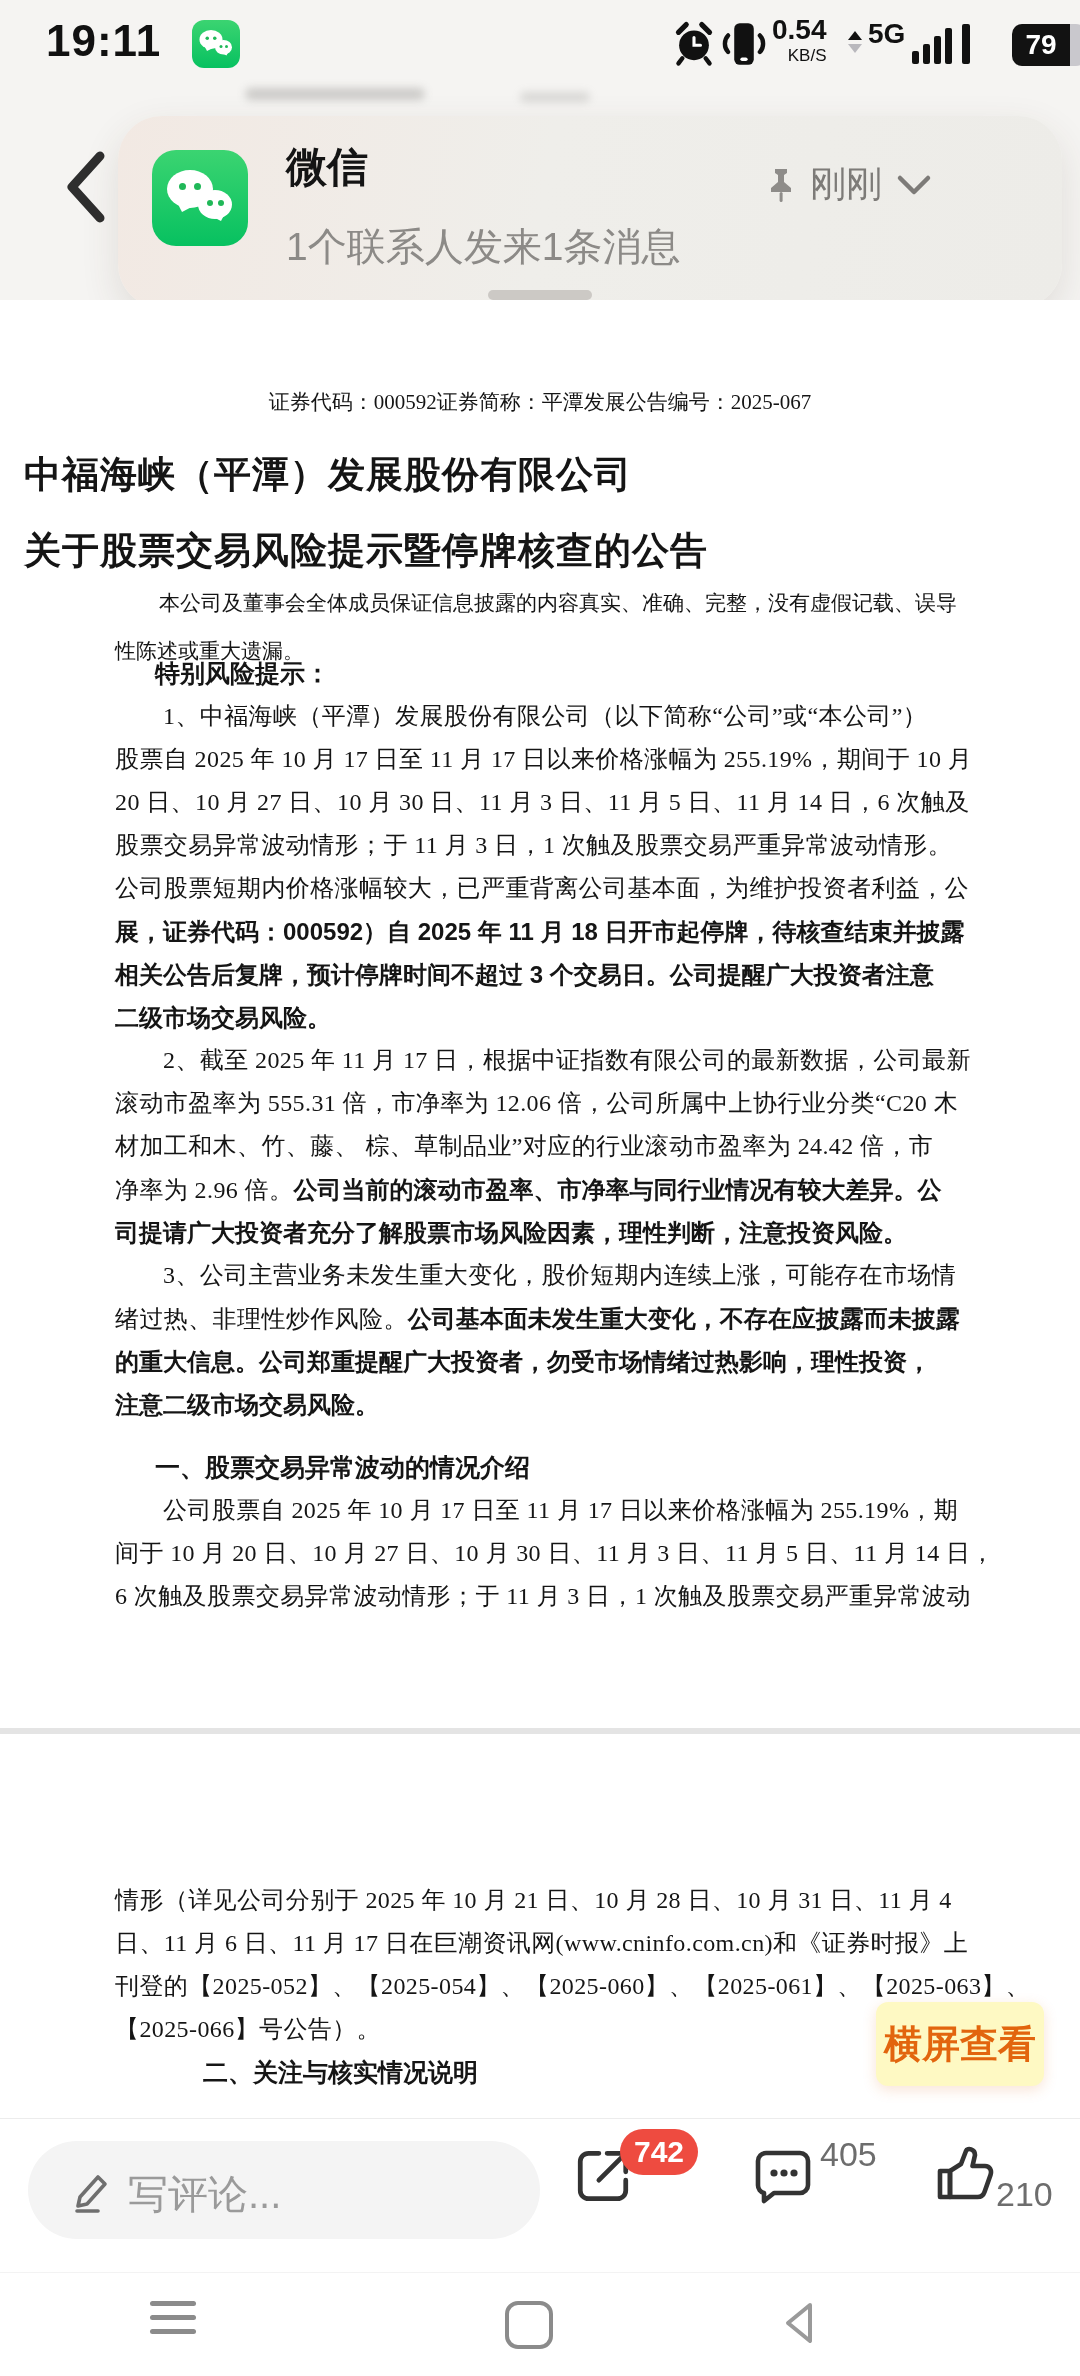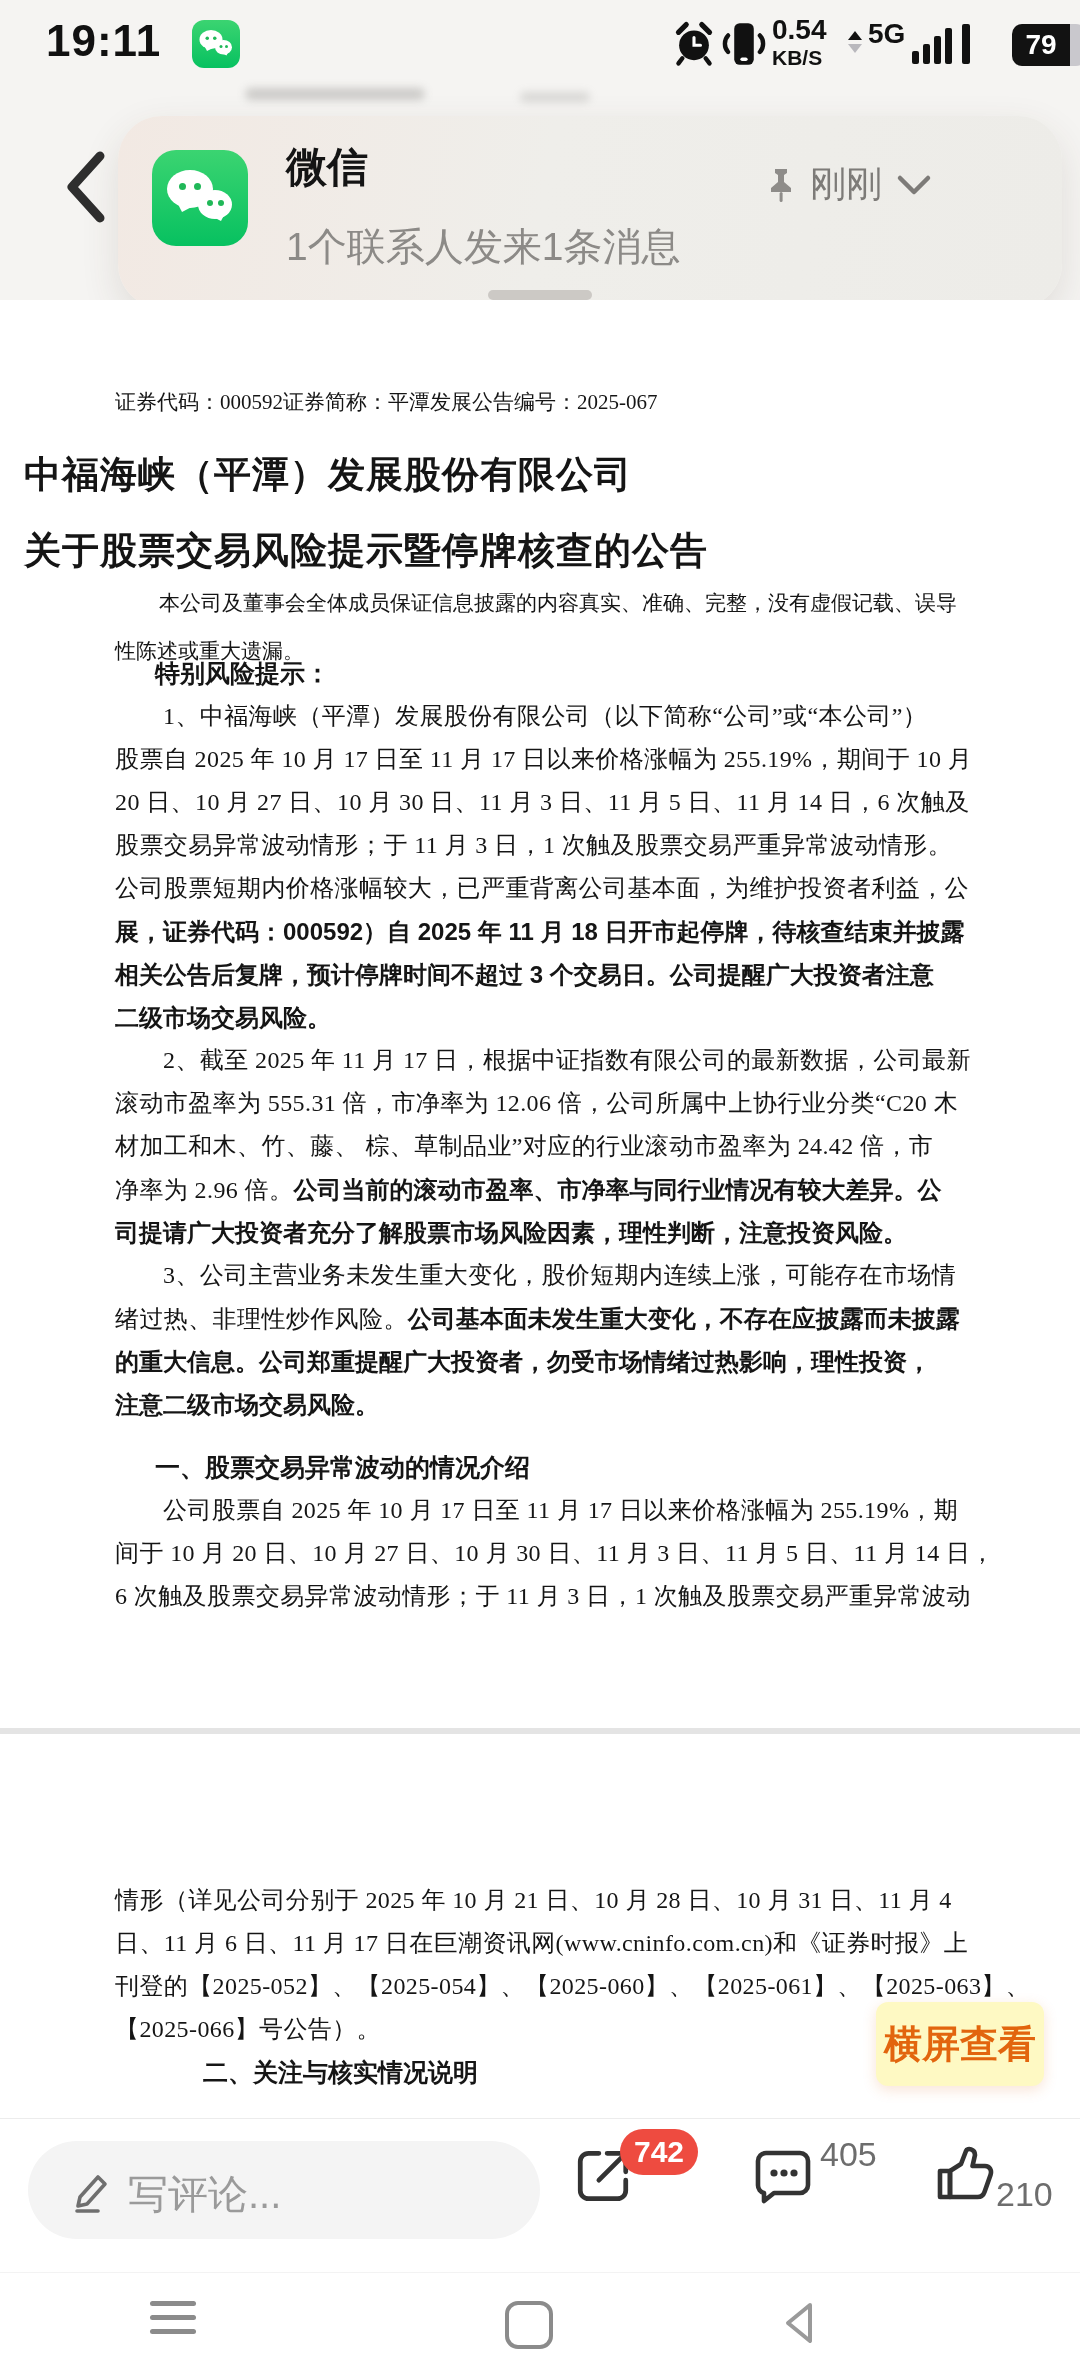"0.54" .speed { text-align: left -> right }
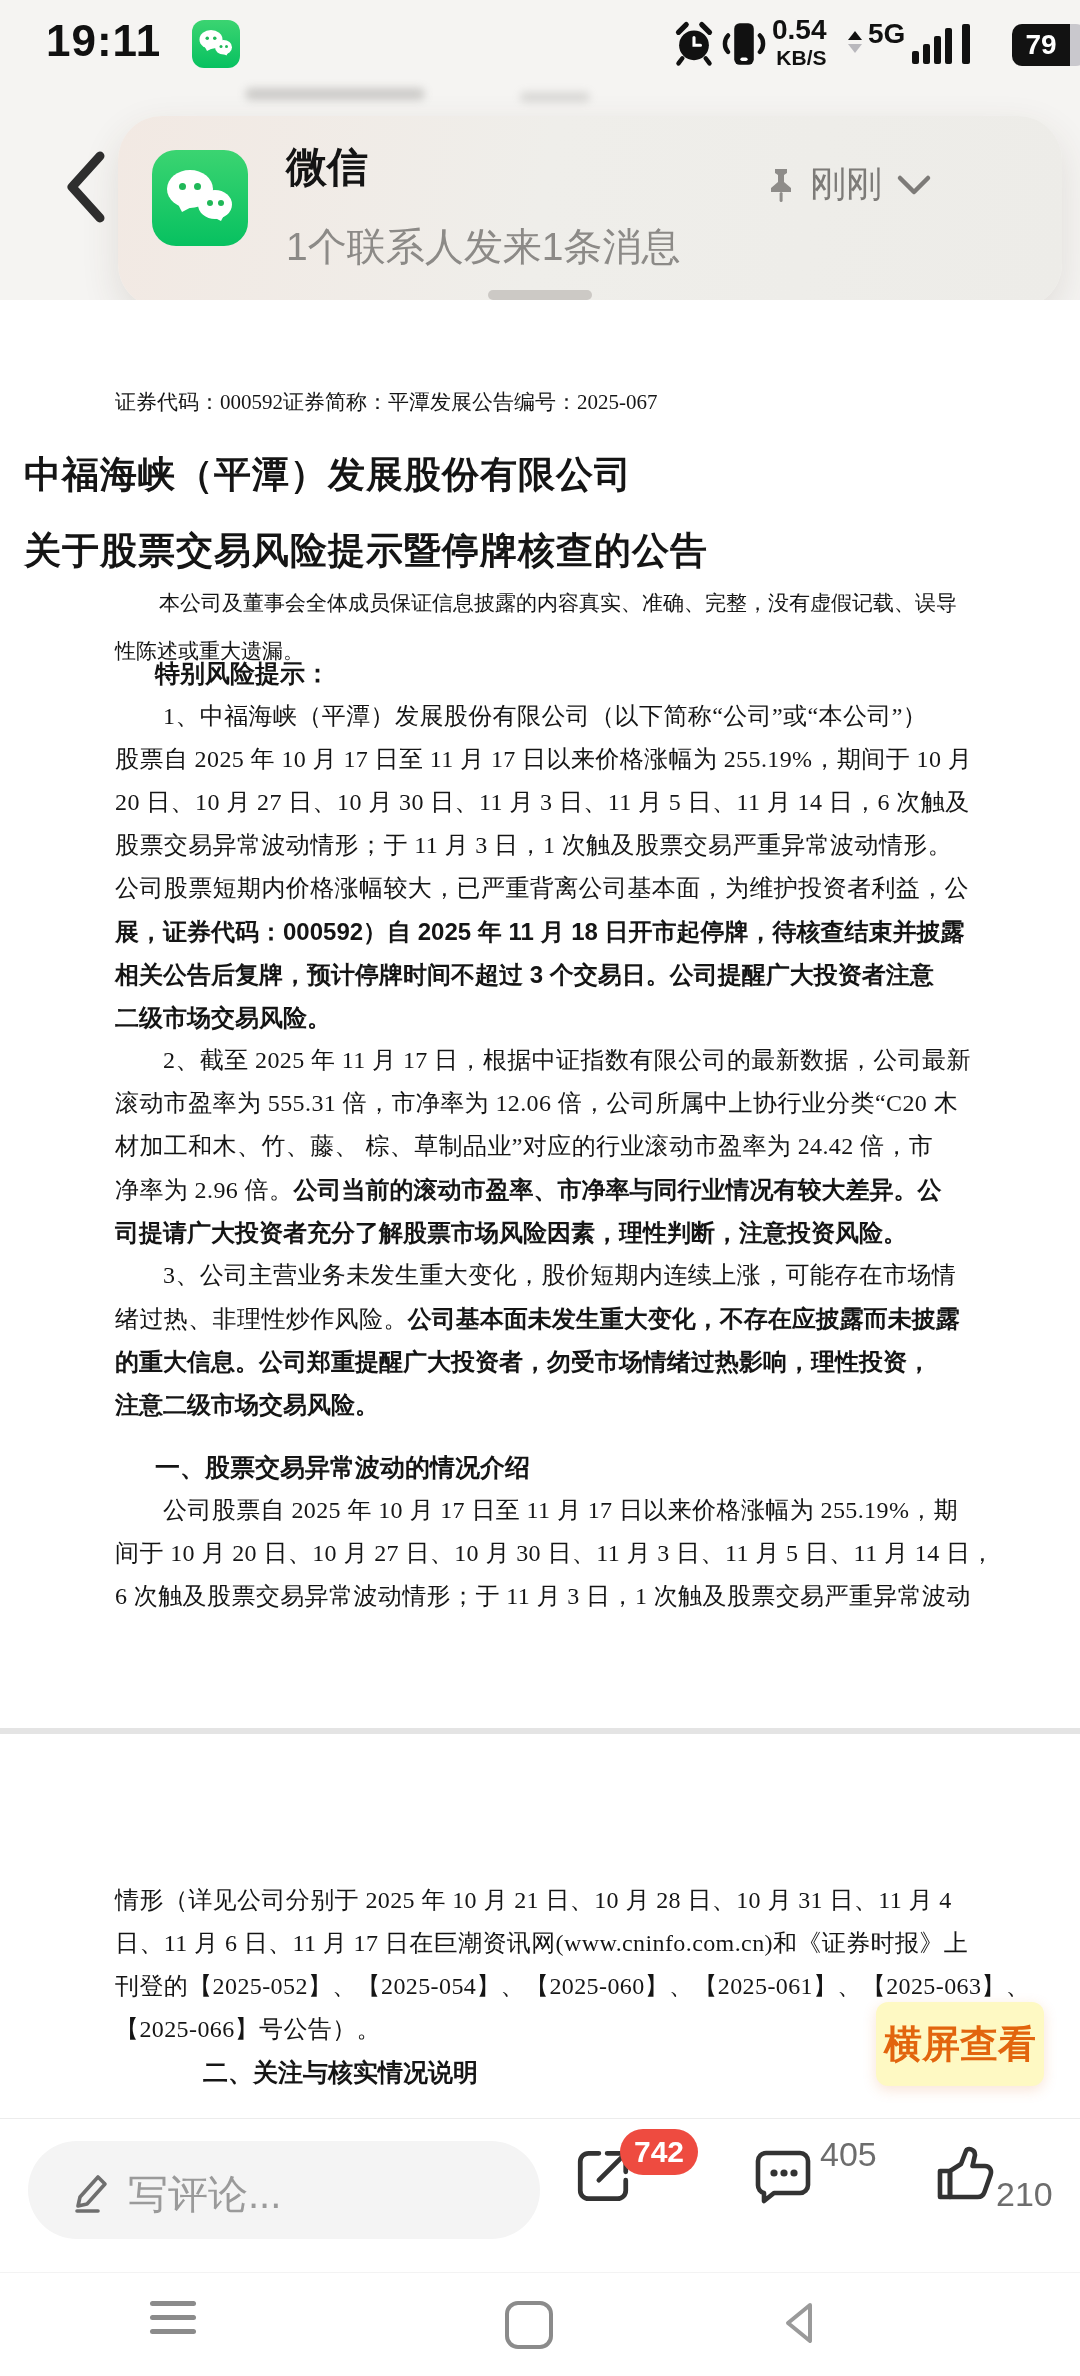"KB/S" .speed .u { font-size: 21px -> 17px; font-weight: 700 -> 400 }
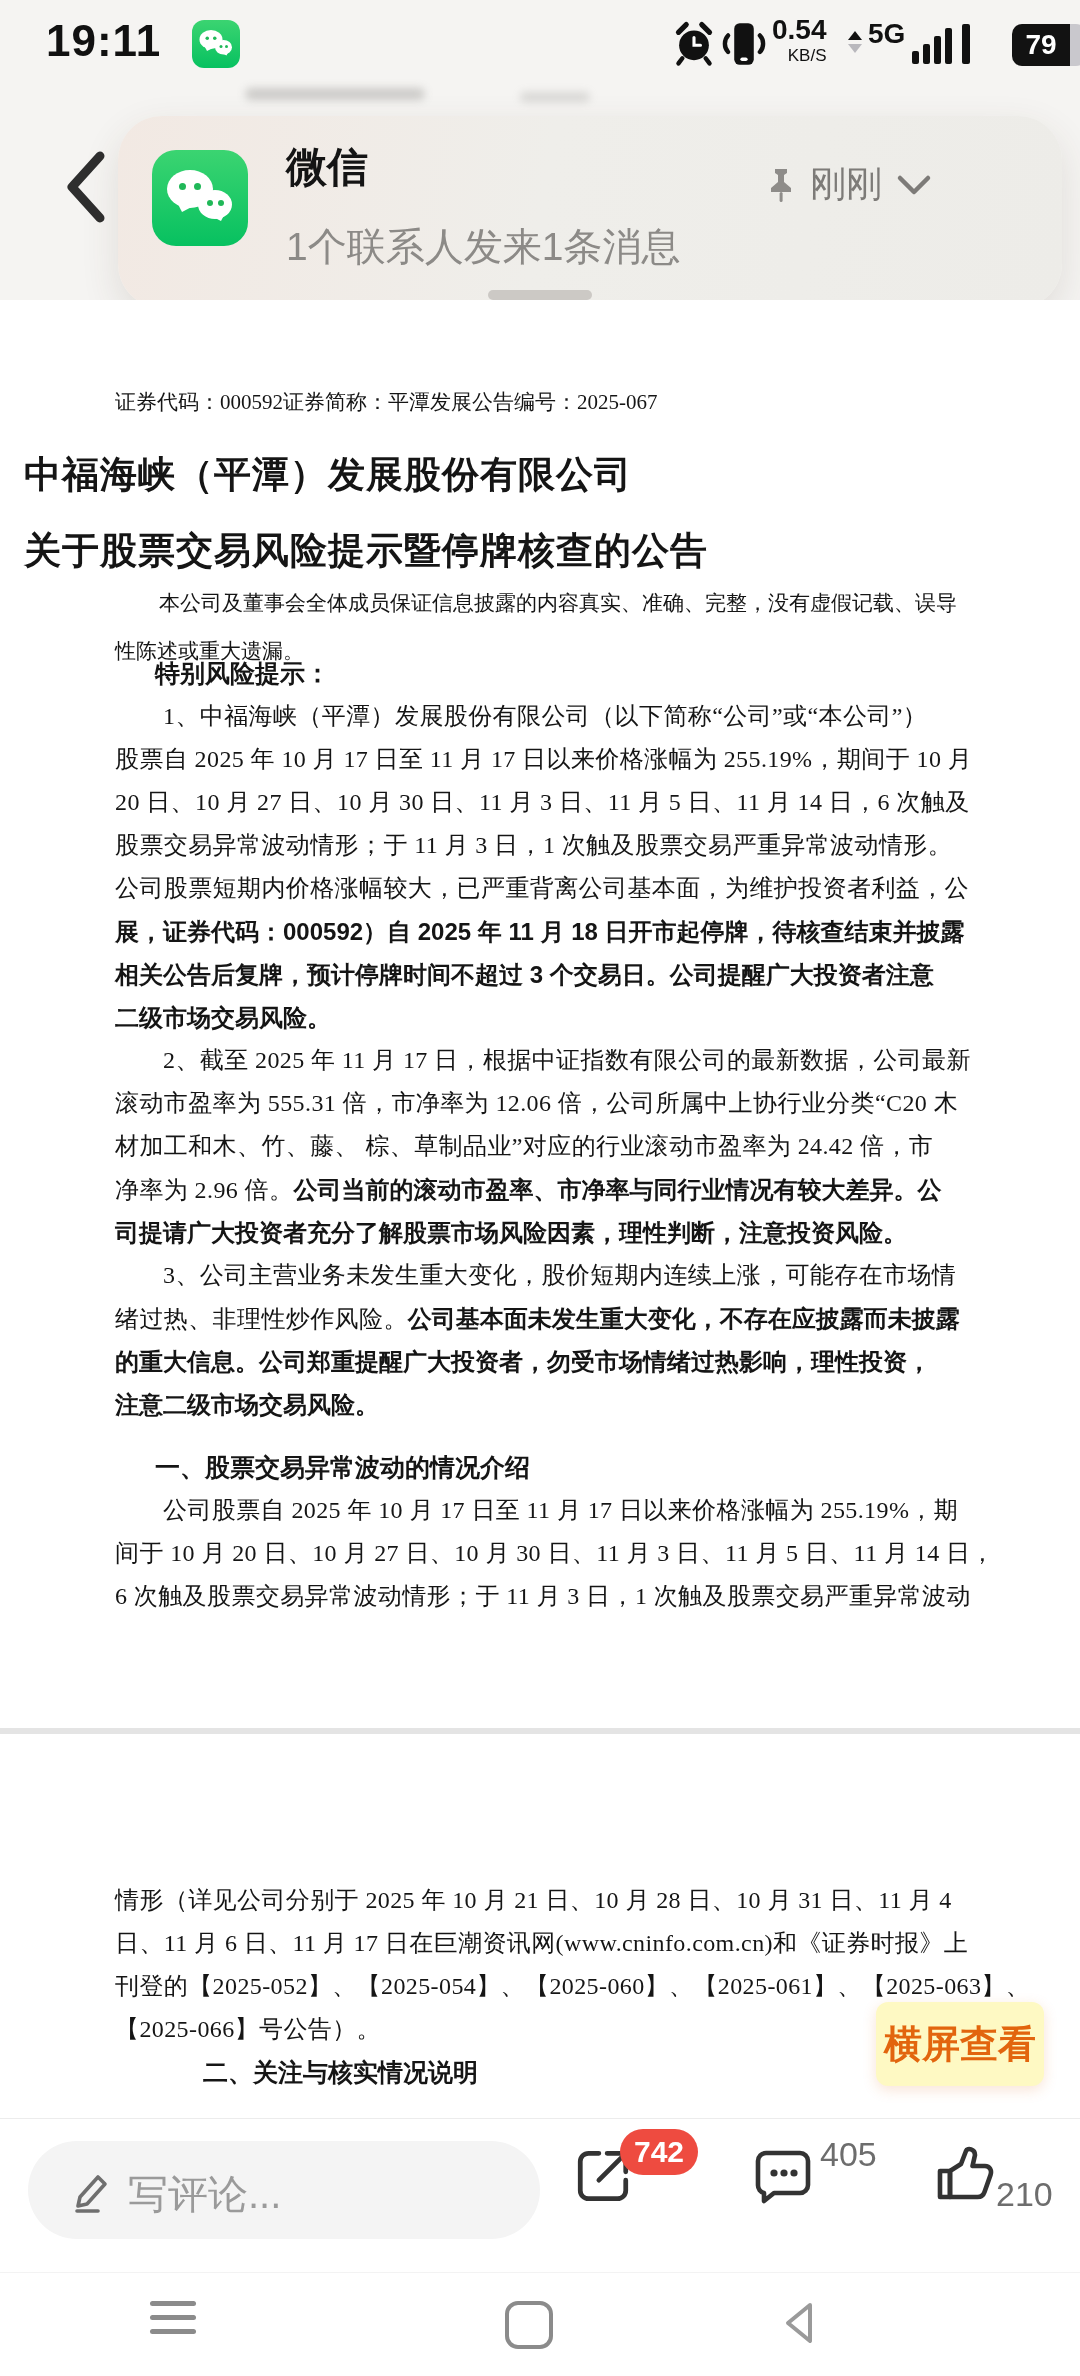"证券代码：000592" .dochead { justify-content: flex-start -> center }
